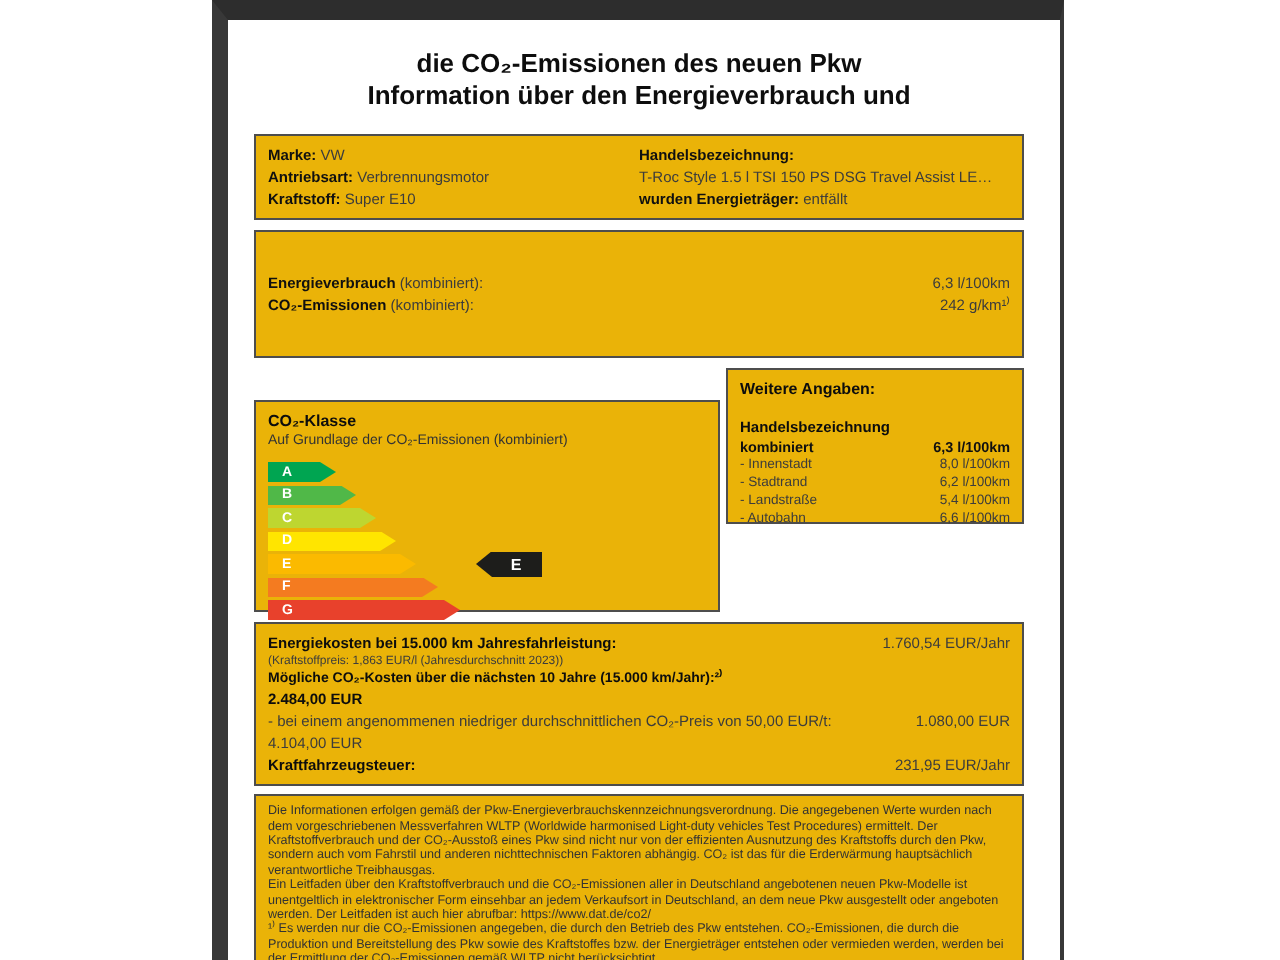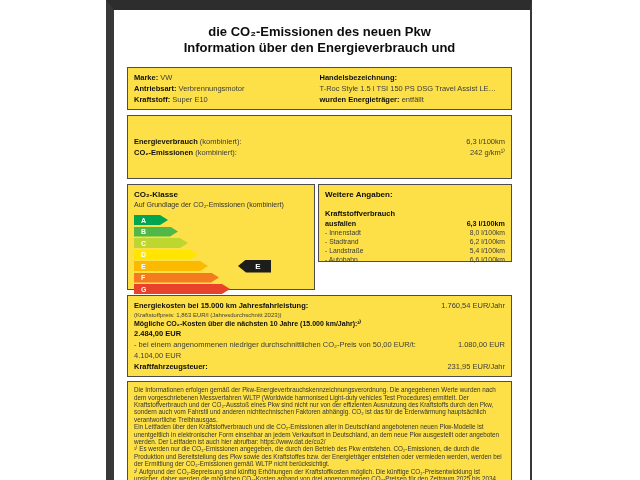"Marke: VW" .box { background: #fde047 -> #eab308 }
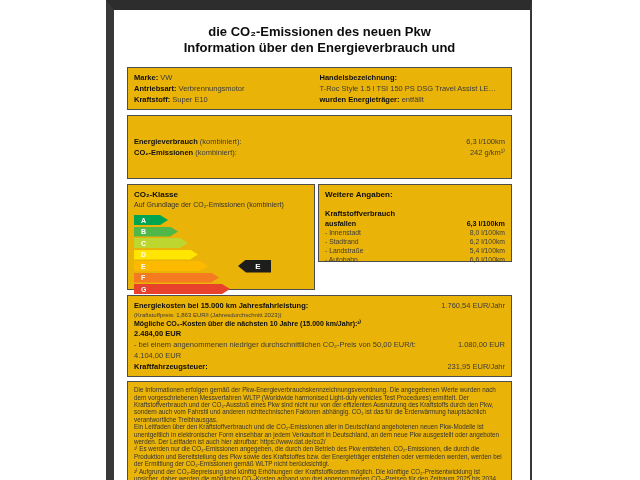"CO₂-Klasse" .box-left { margin-top: none -> 16px; width: 188px -> 233px }
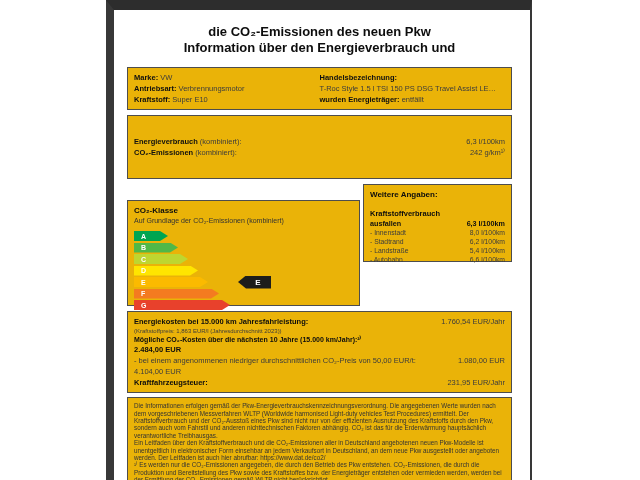"Kraftstoffverbrauch" div.fuel-head { text: Kraftstoffverbrauch -> Handelsbezeichnung }
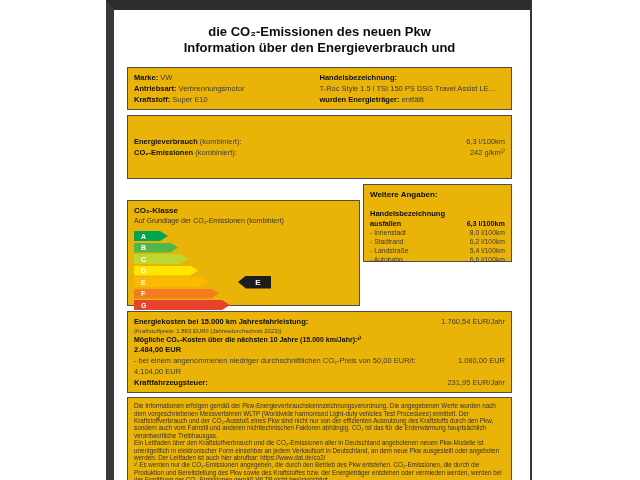"ausfallen" span { text: ausfallen -> kombiniert }
